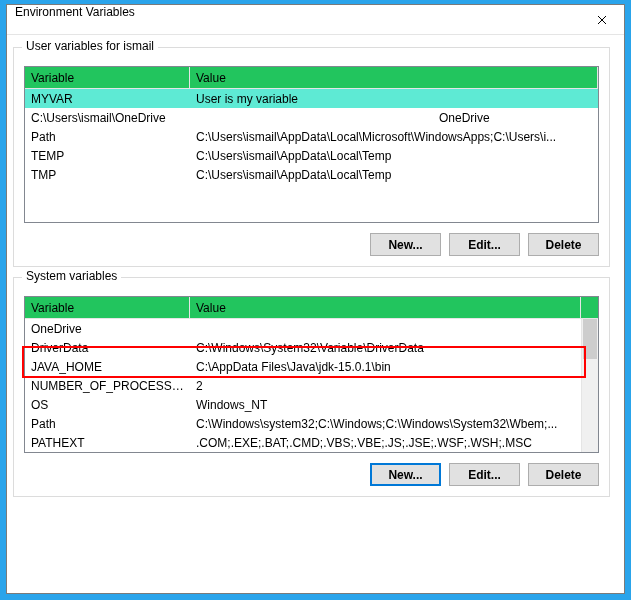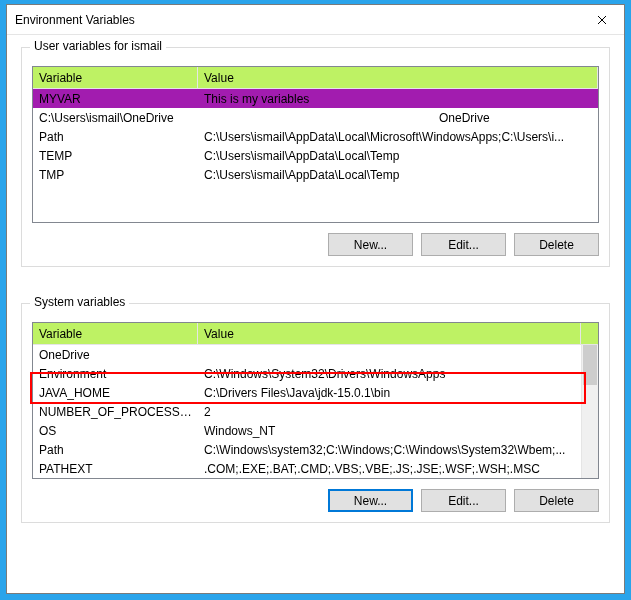"Environment Variables" .titlebar { align-items: center -> none }
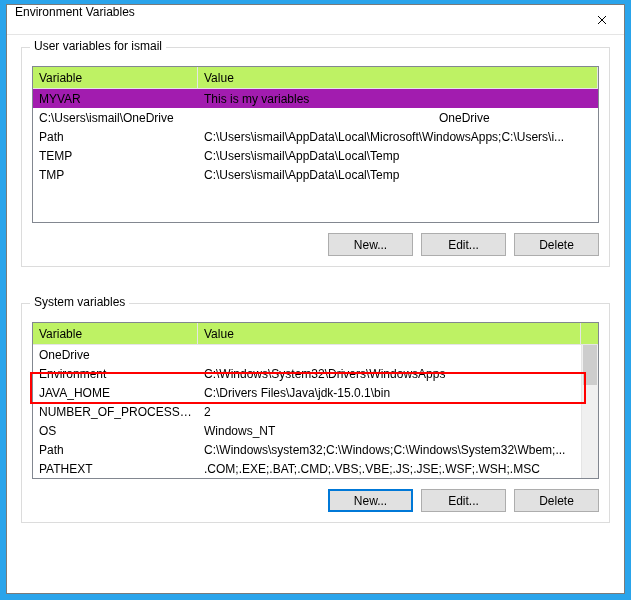"User variables for ismail" .client { gap: 36px -> 10px; padding: 12px 14px 14px 14px -> 12px 14px 14px 6px }
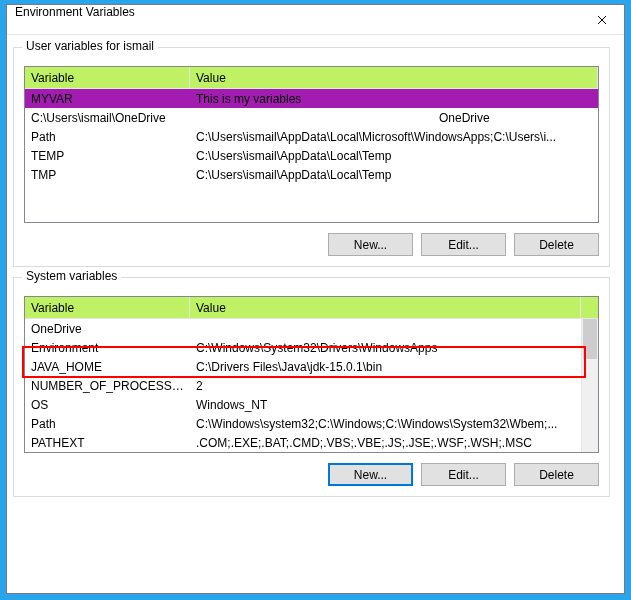"Variable" .lv-header { background: #bef264 -> #22c55e }
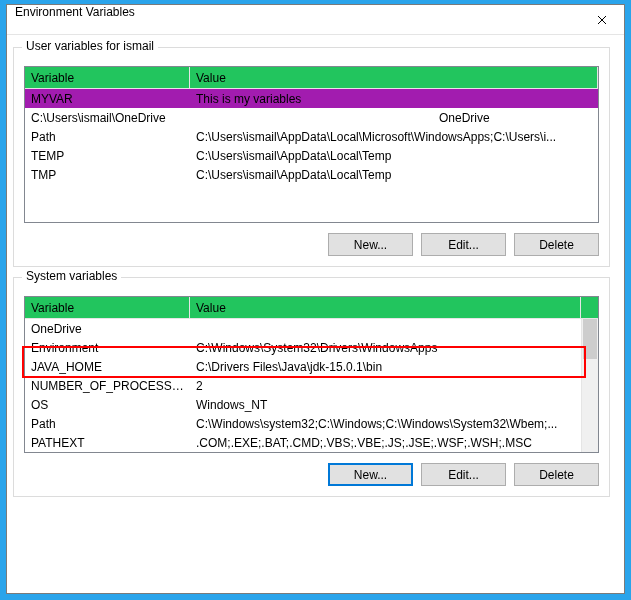"MYVAR" .row.selected { background: #a21caf -> #5eead4 }
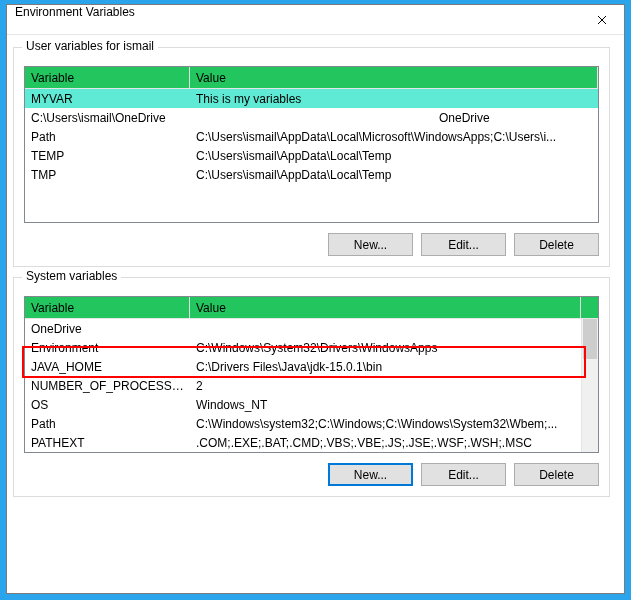"This is my variables" div.cell { text: This is my variables -> User is my variable }
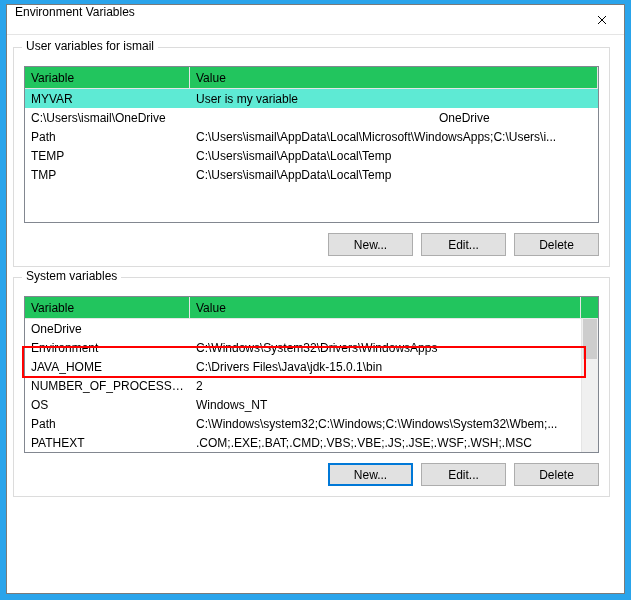"New..." button.winbtn { font-weight: none -> bold; width: 85px -> 71px }
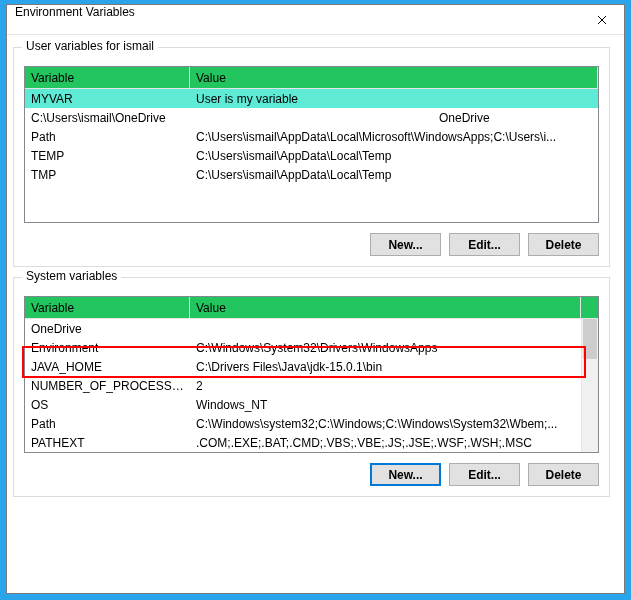"Environment" div.cell { text: Environment -> DriverData }
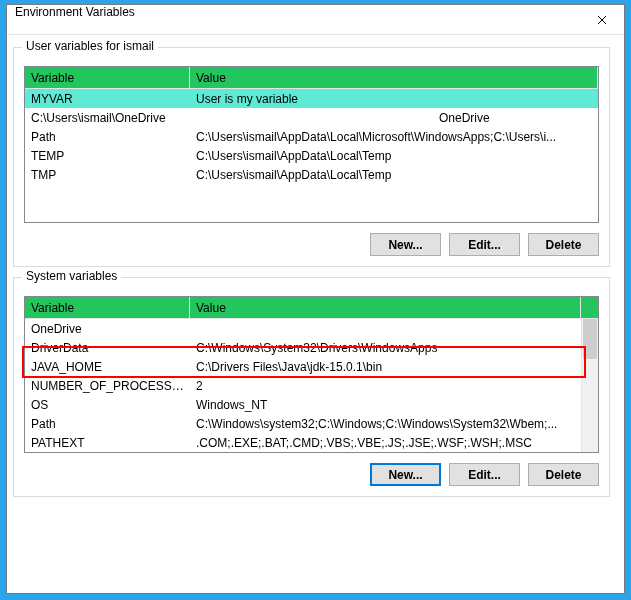"C:\Windows\System32\Drivers\WindowsApps" div.cell { text: Drivers\WindowsApps -> Variable\DriverData }
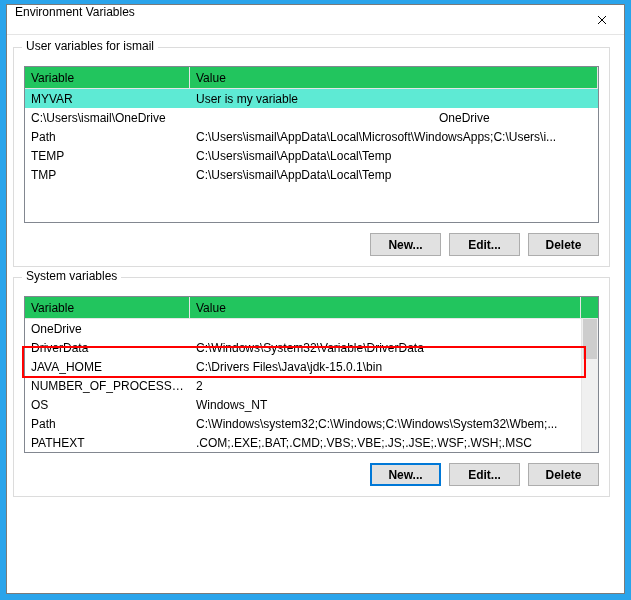"C:\Drivers Files\Java\jdk-15.0.1\bin" div.cell { text: Drivers -> AppData }
